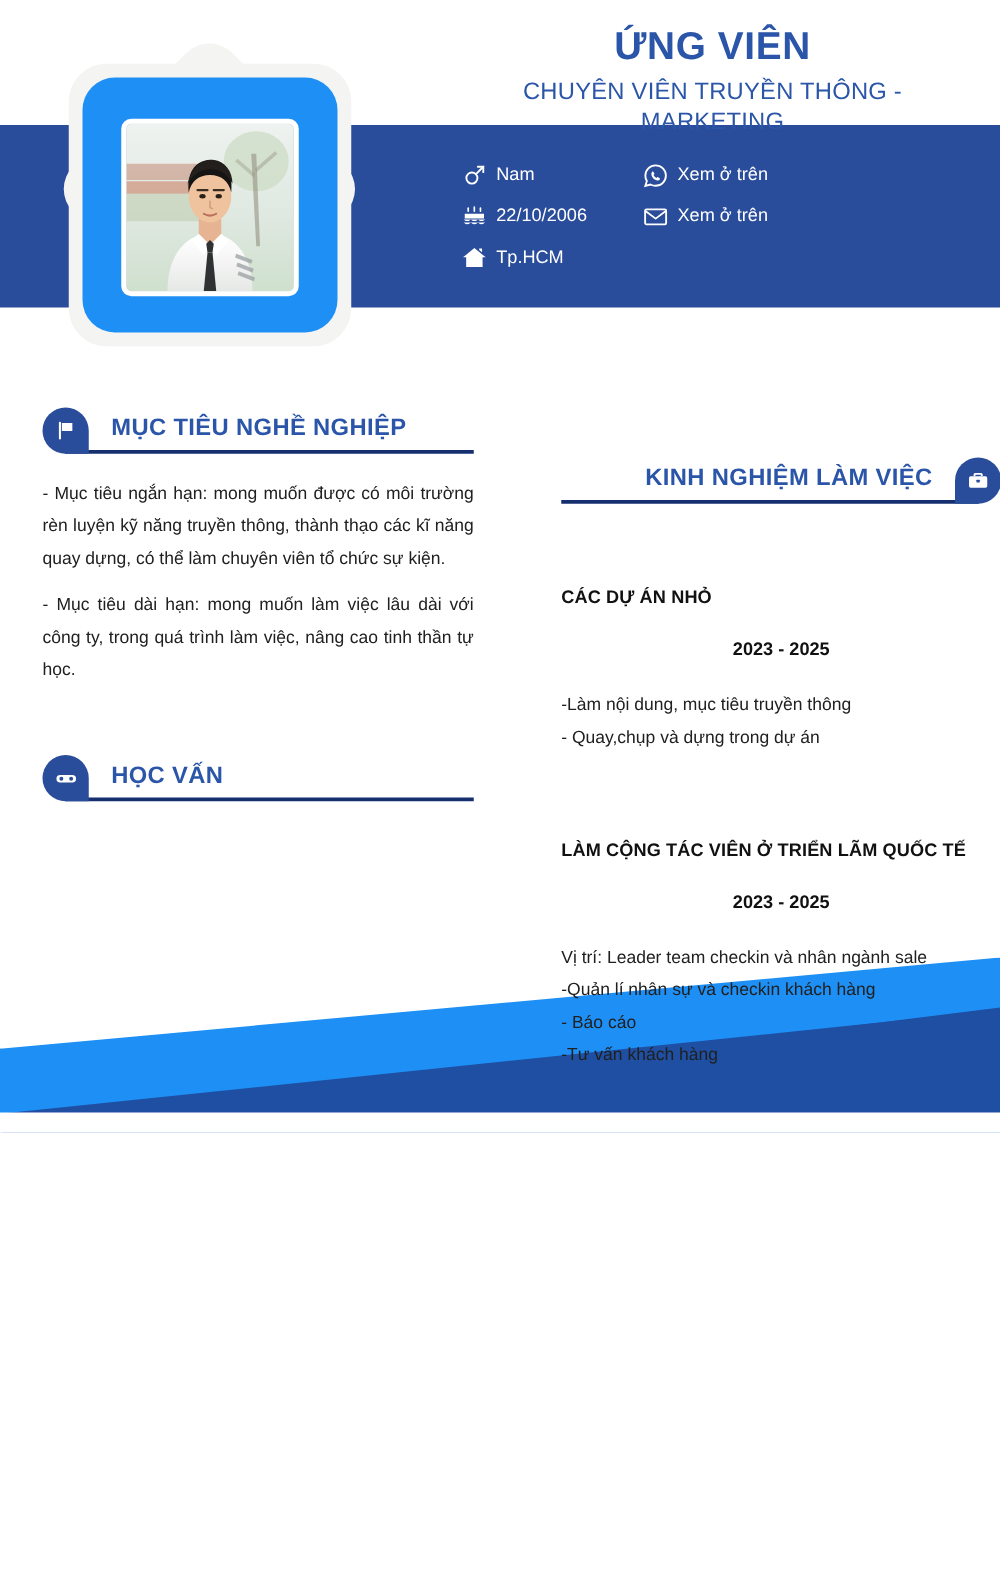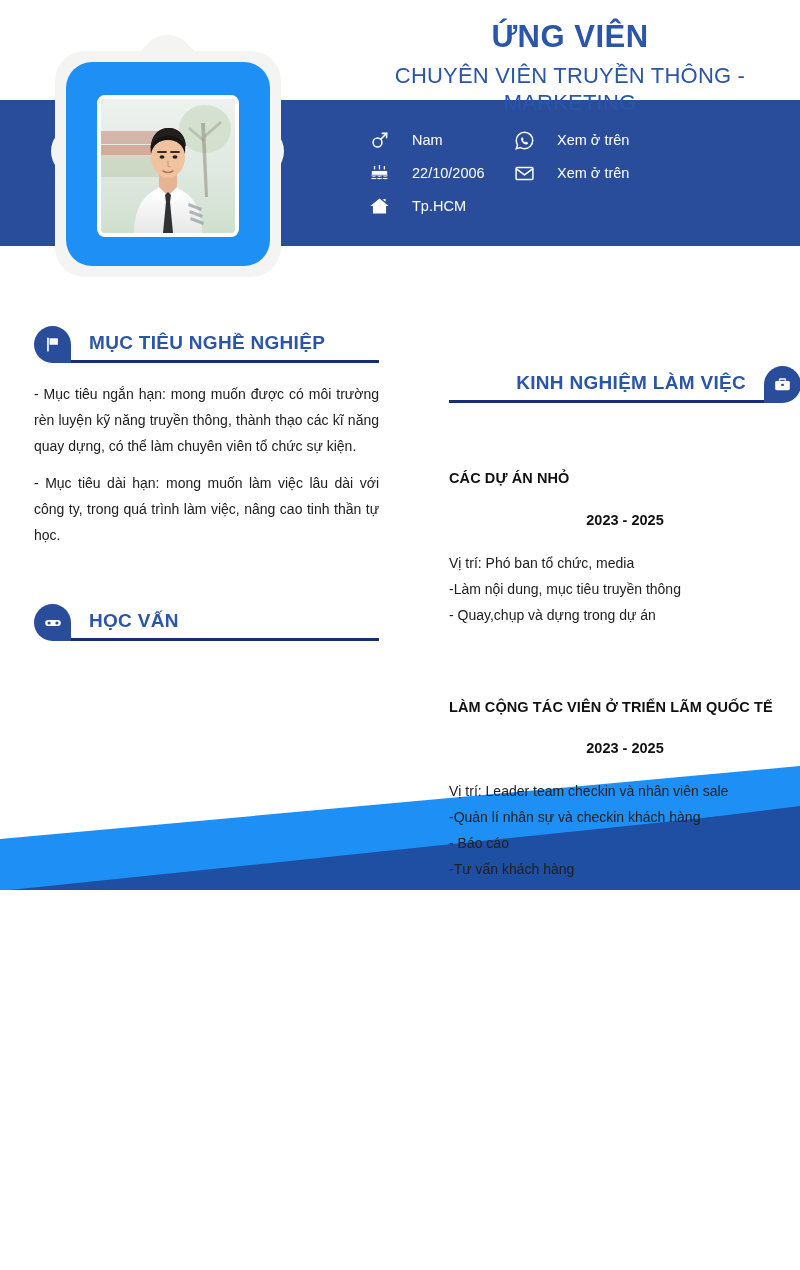"CHUYÊN VIÊN TRUYỀN THÔNG -" .cv-role { font-size: 22px -> 19px }
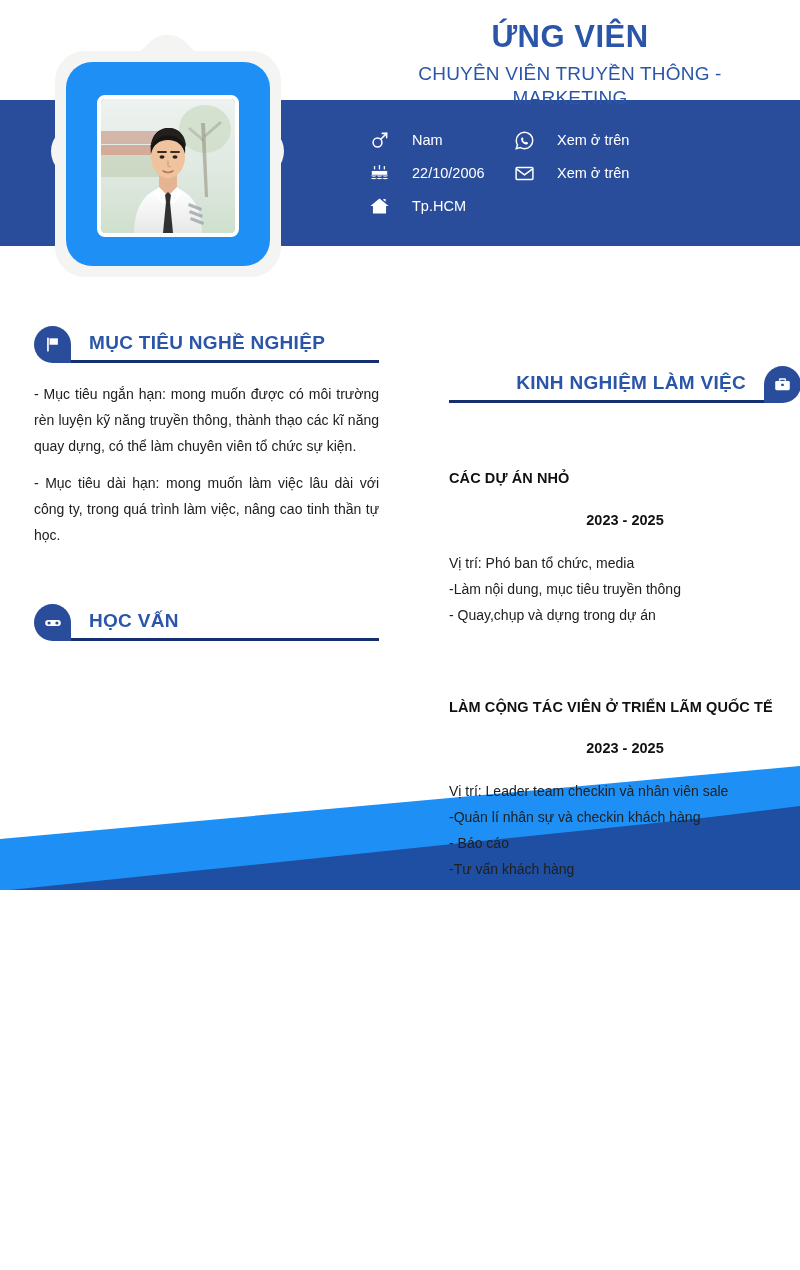"Nam" .contact-item { gap: 22px -> 7px }
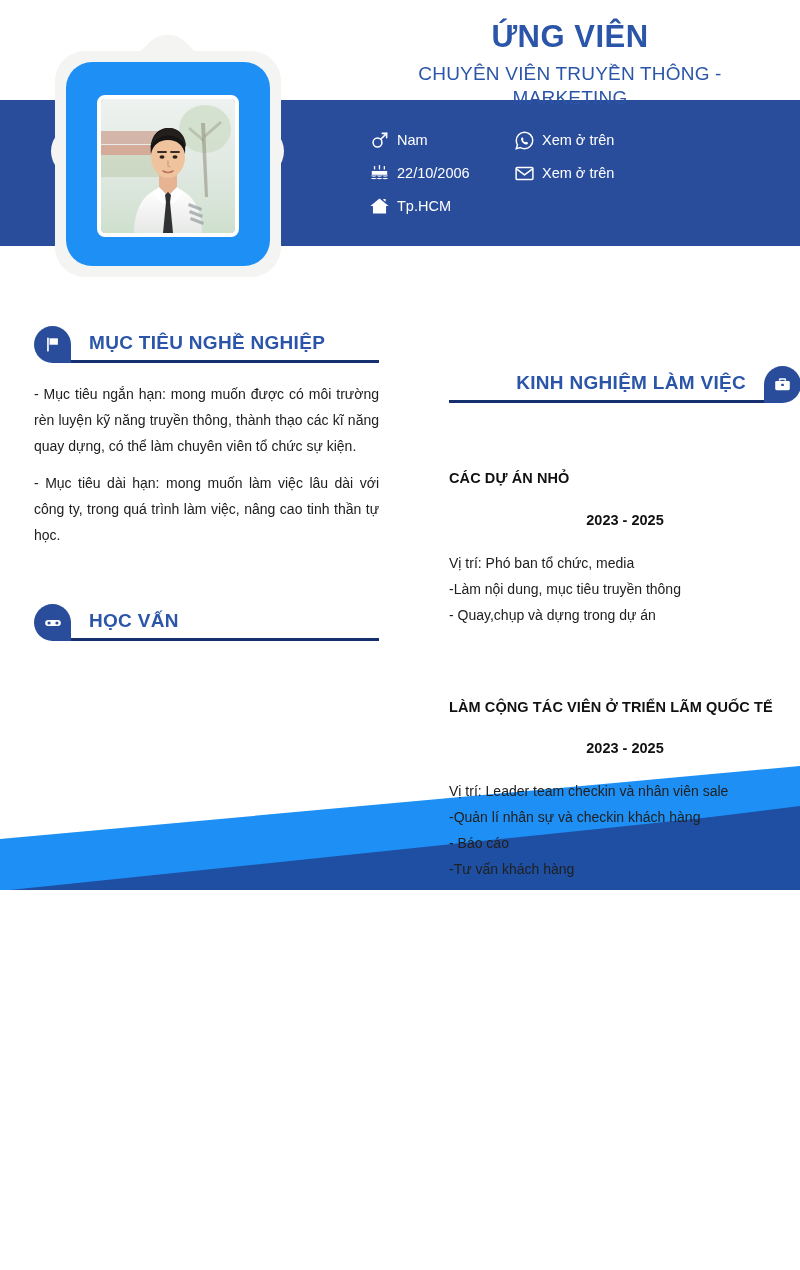"Vị trí: Phó ban tổ" div { html: <div>Vị trí: Phó ban tổ chức, media</div> -> none }
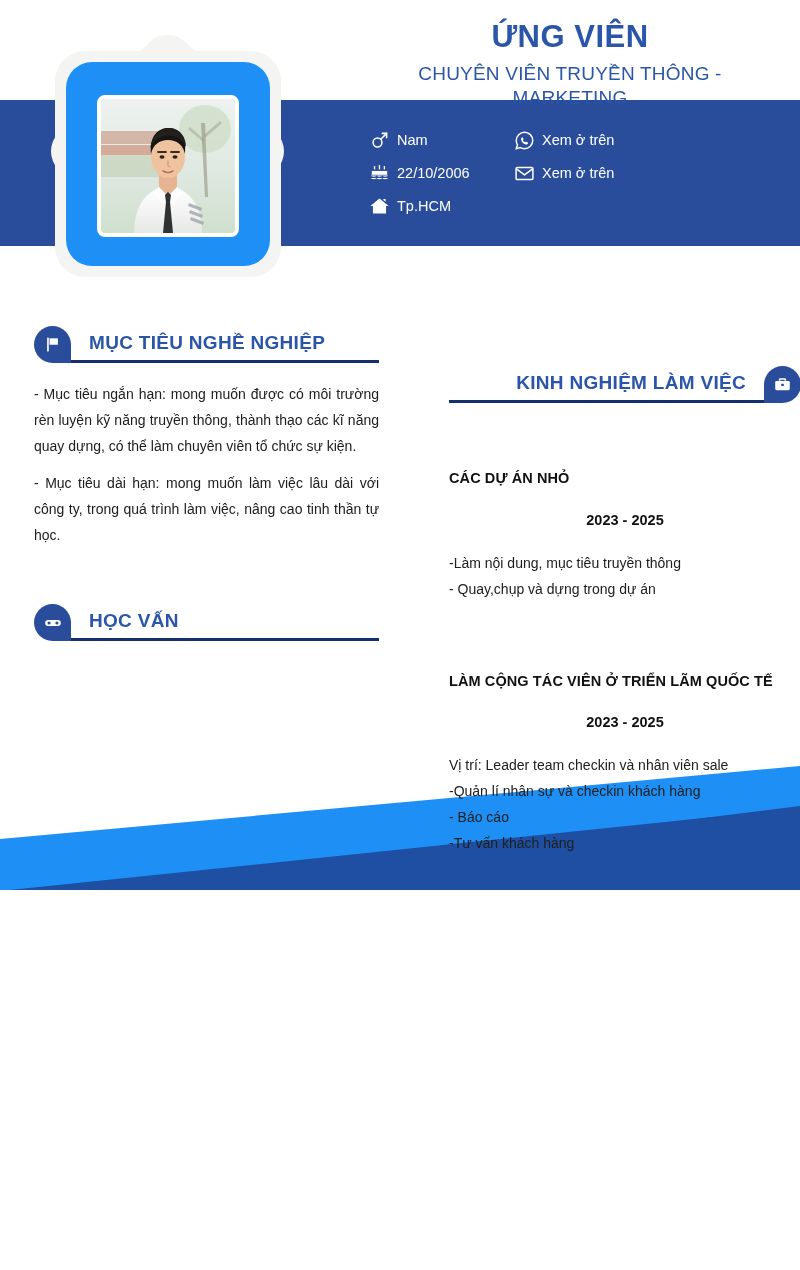"Vị trí: Leader team checkin" div { text: viên -> ngành }
